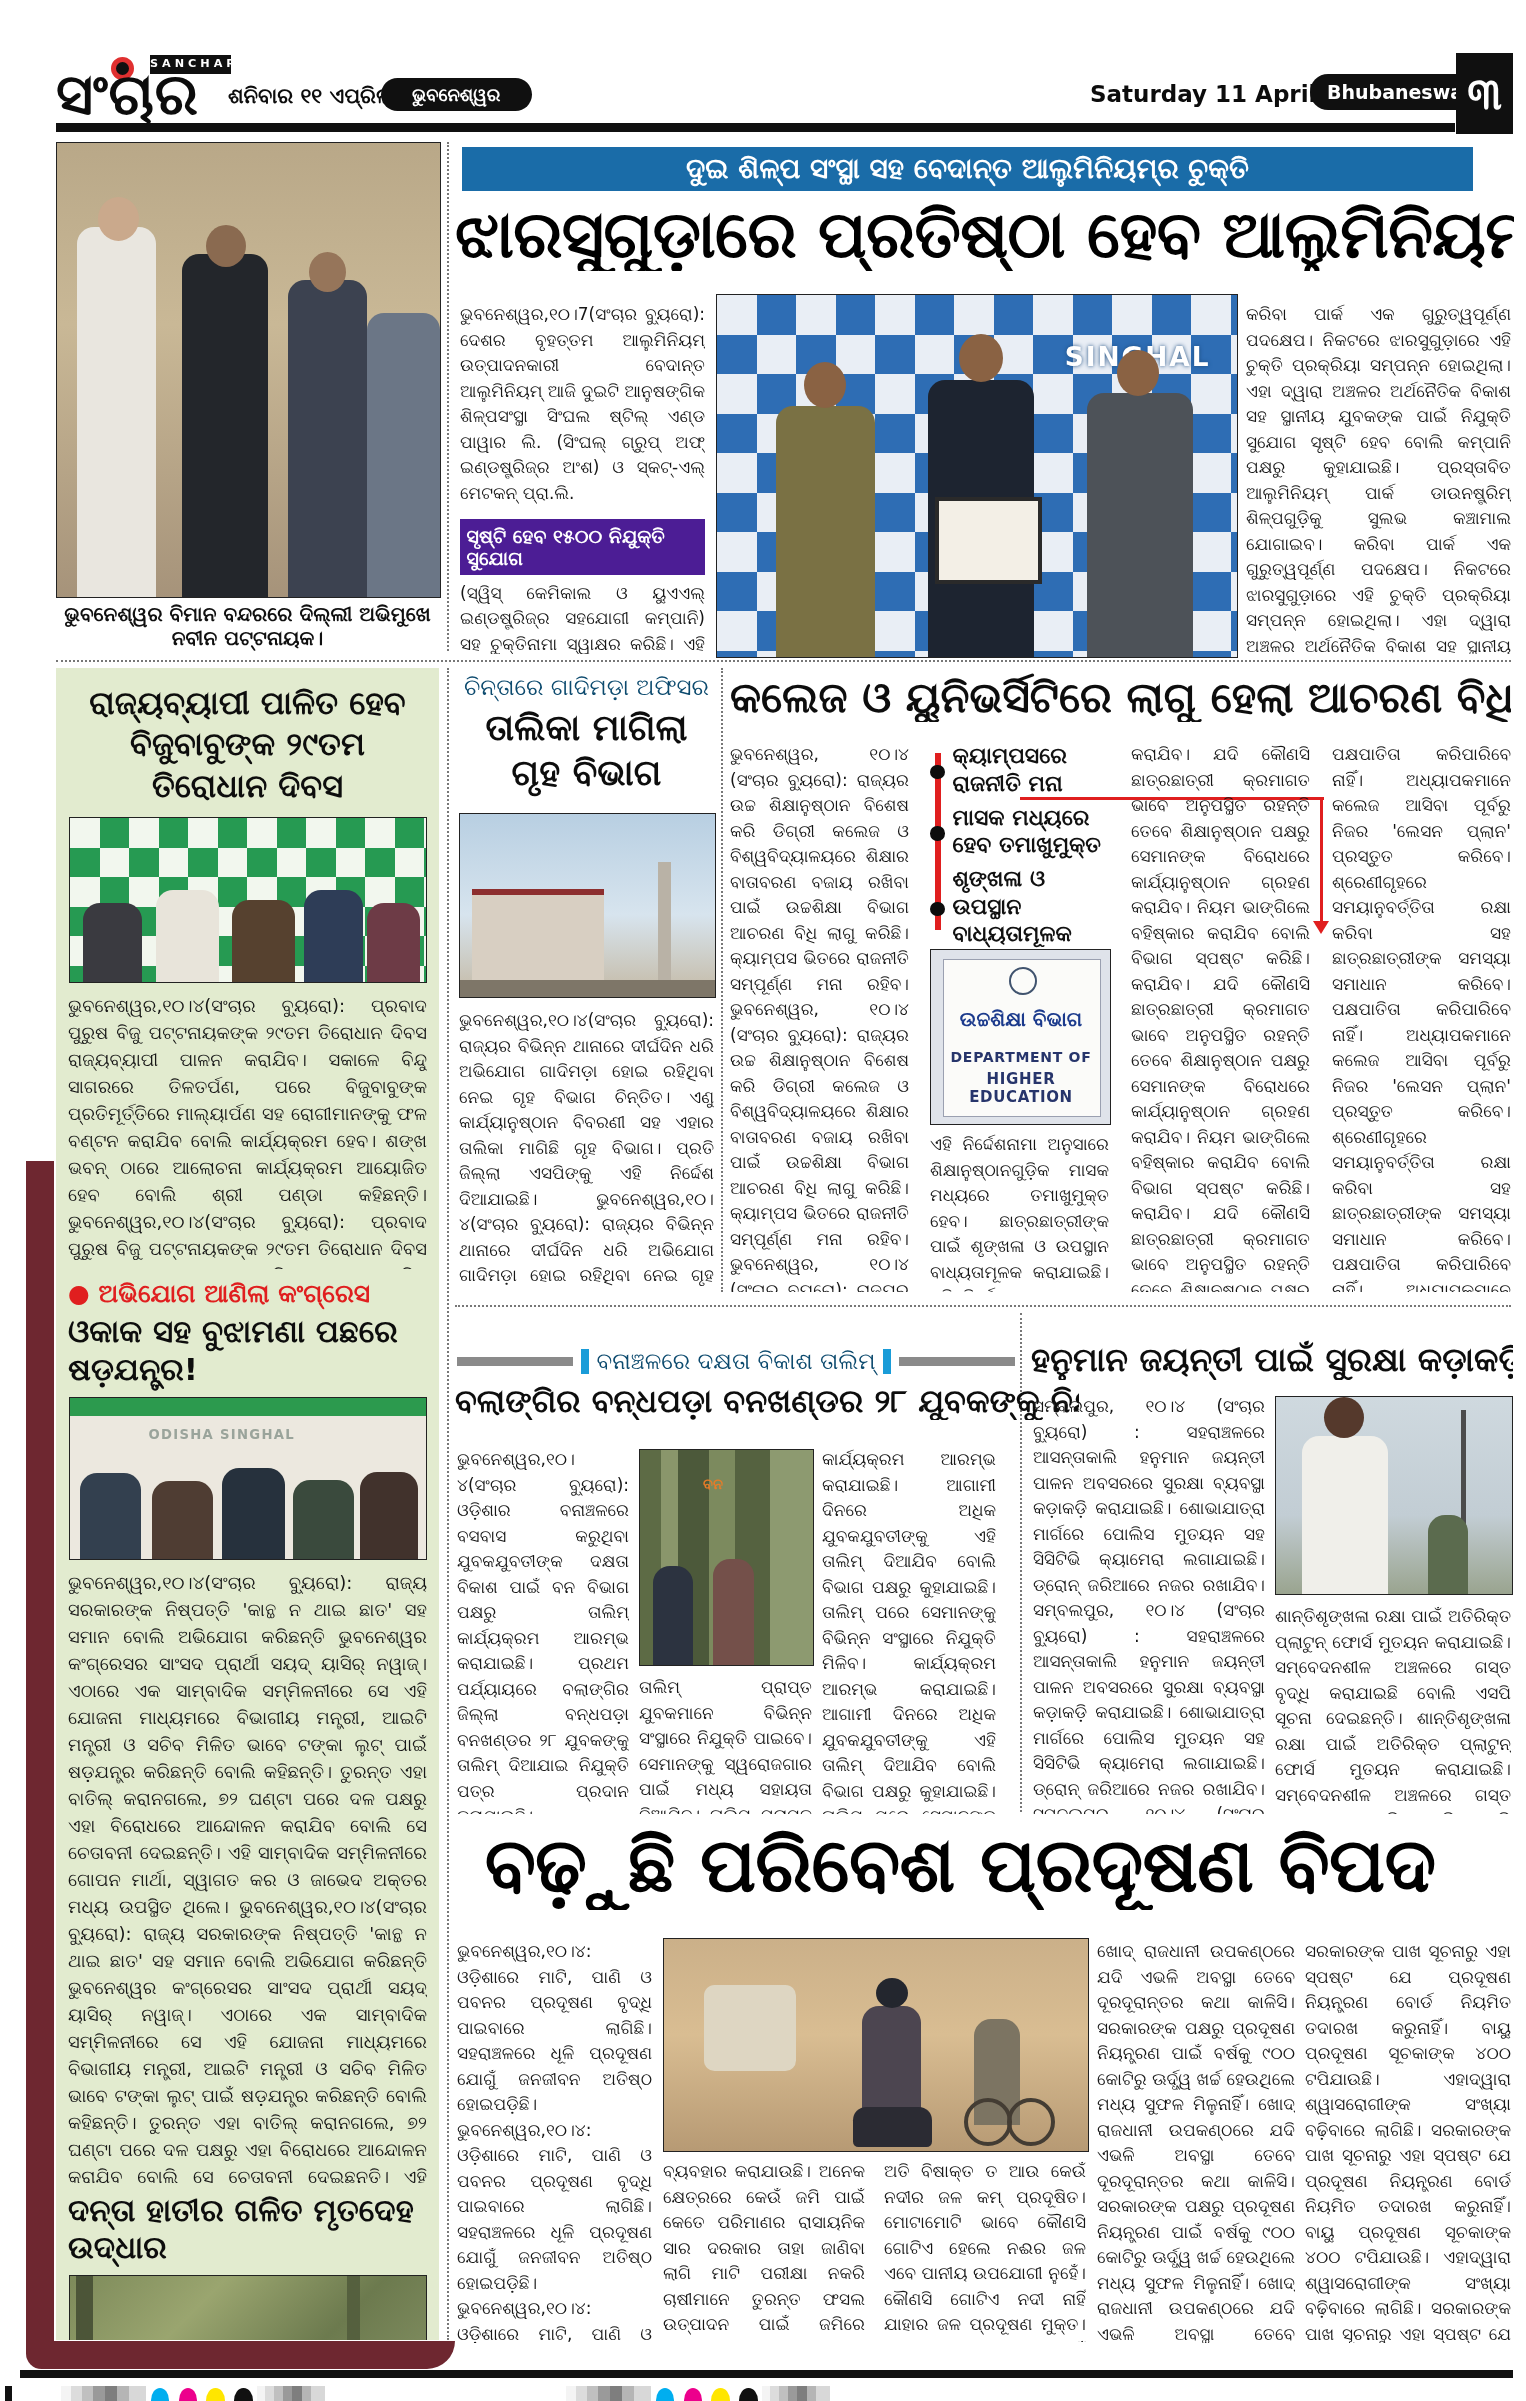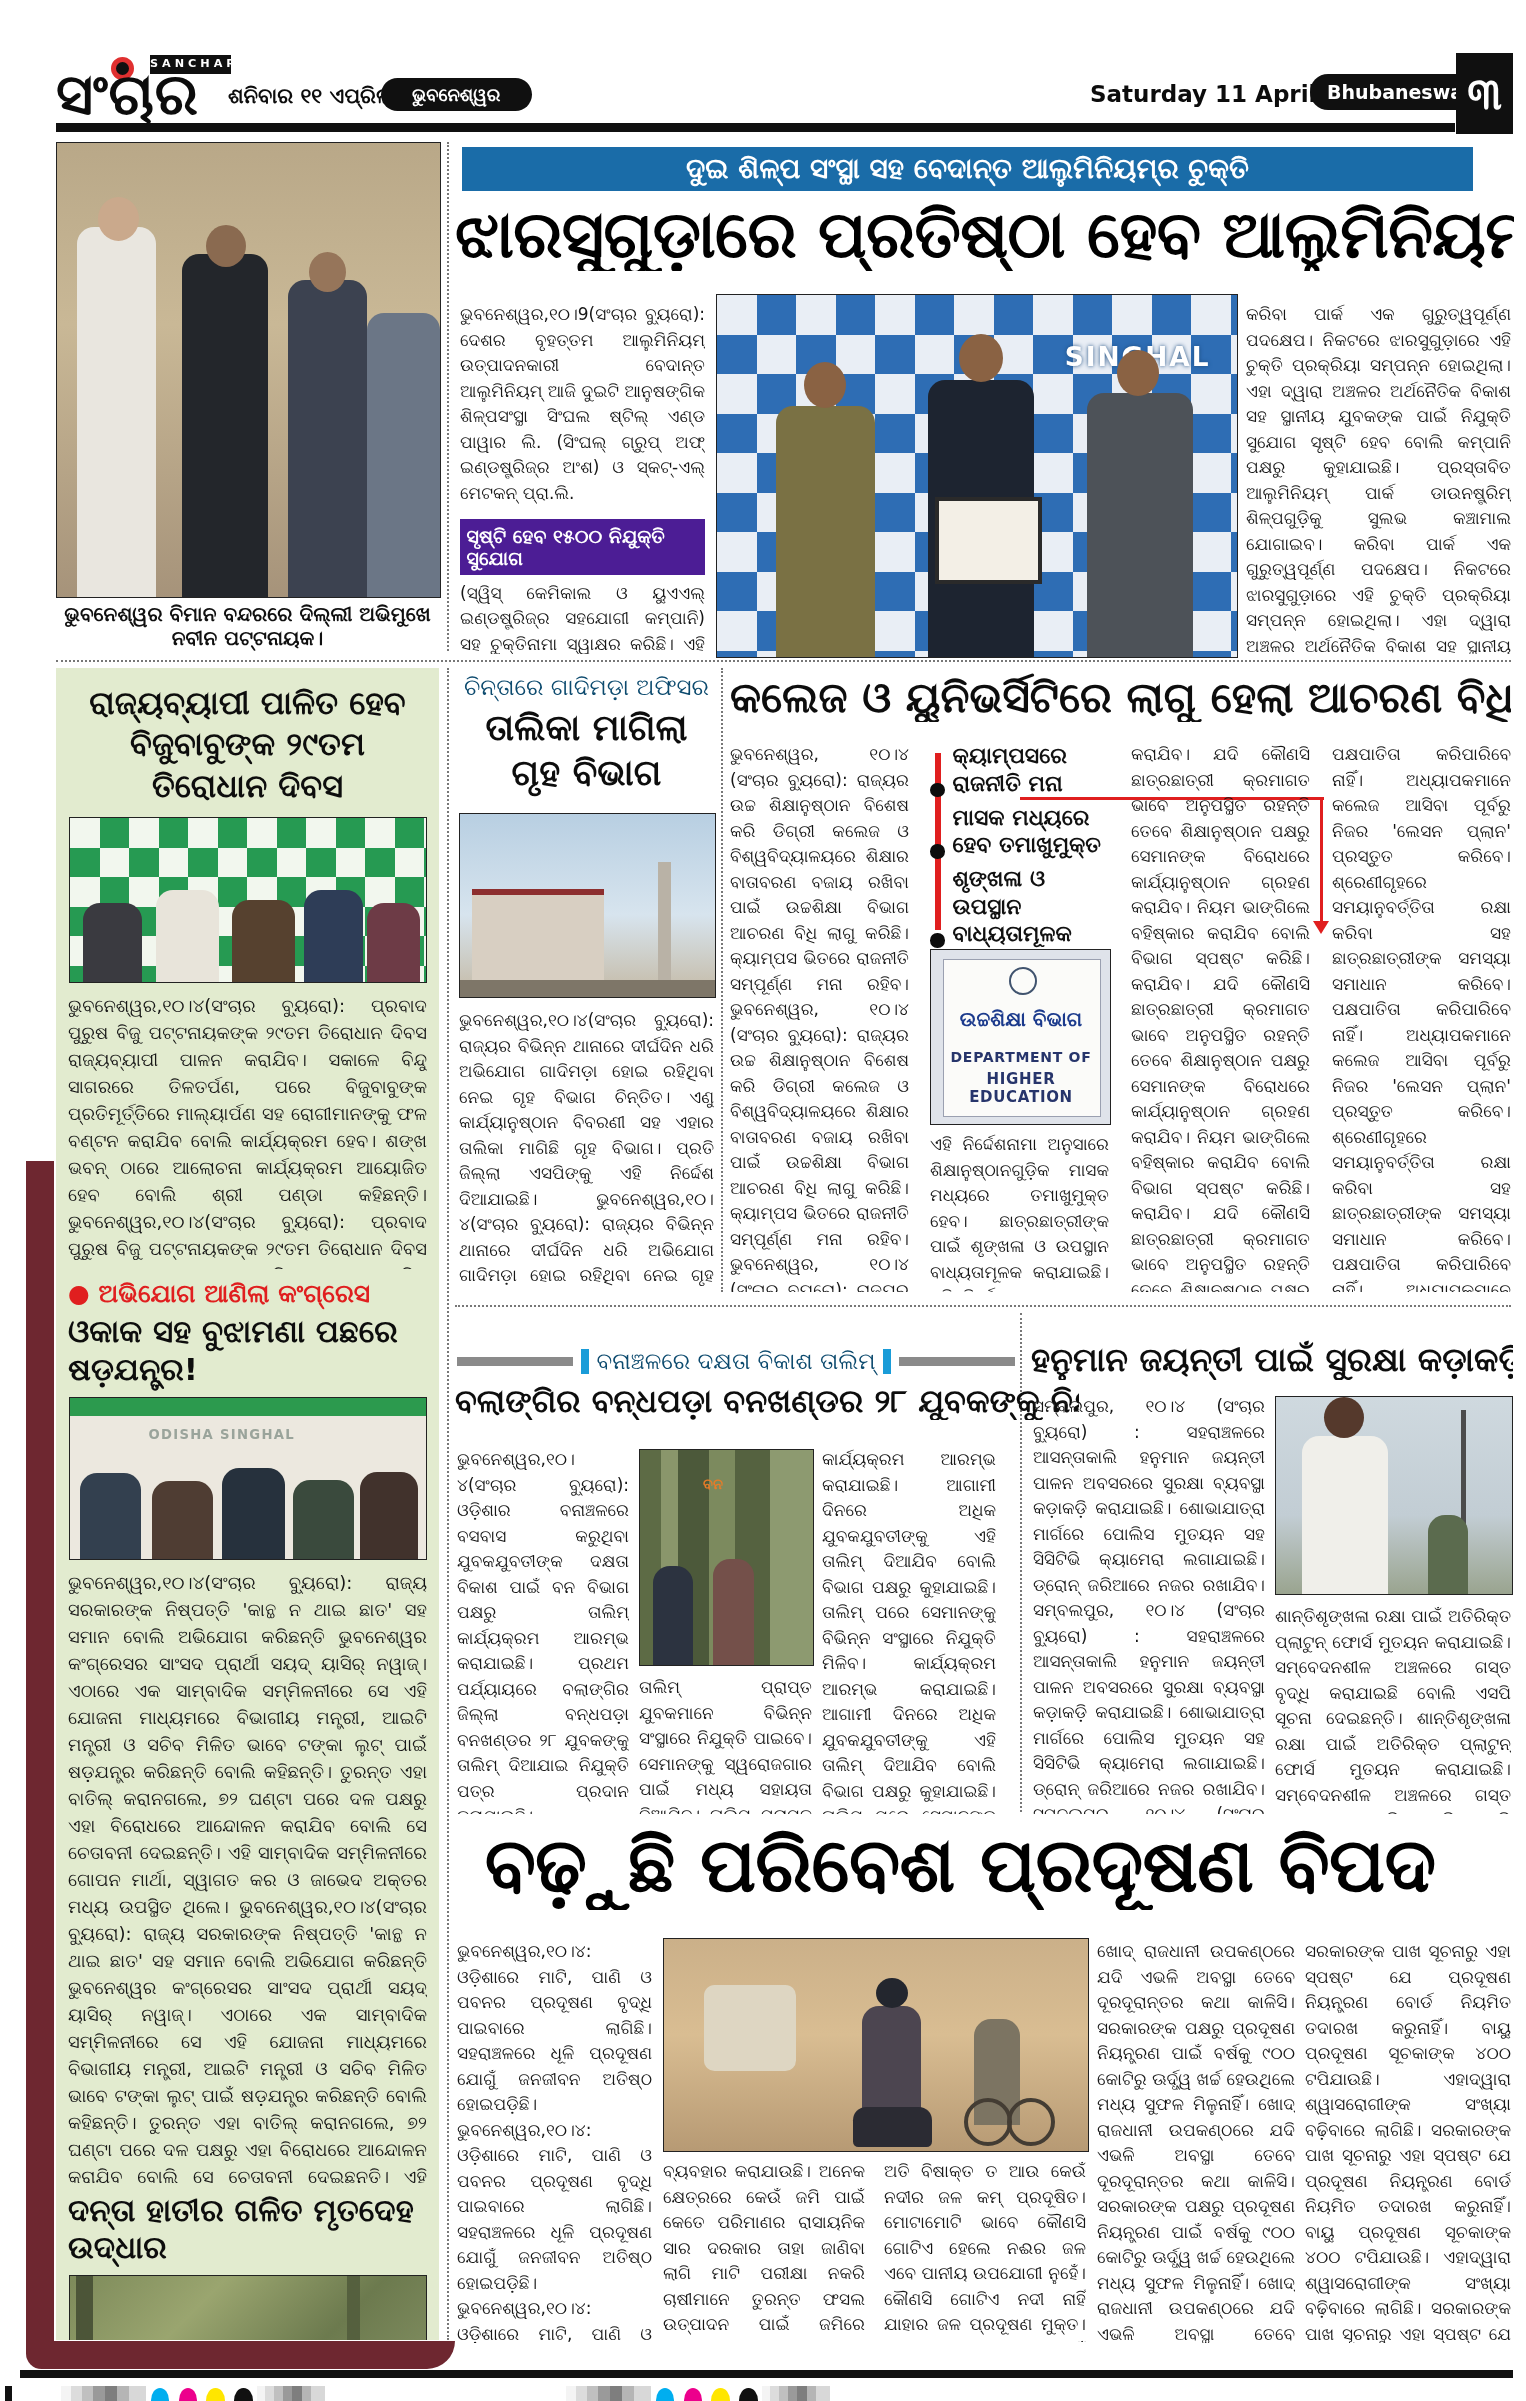"ଭୁବନେଶ୍ୱର,୧୦।9(ସଂଚାର ବ୍ୟୁରୋ): ଦେଶର" div.jt { text: 9 -> 7 }
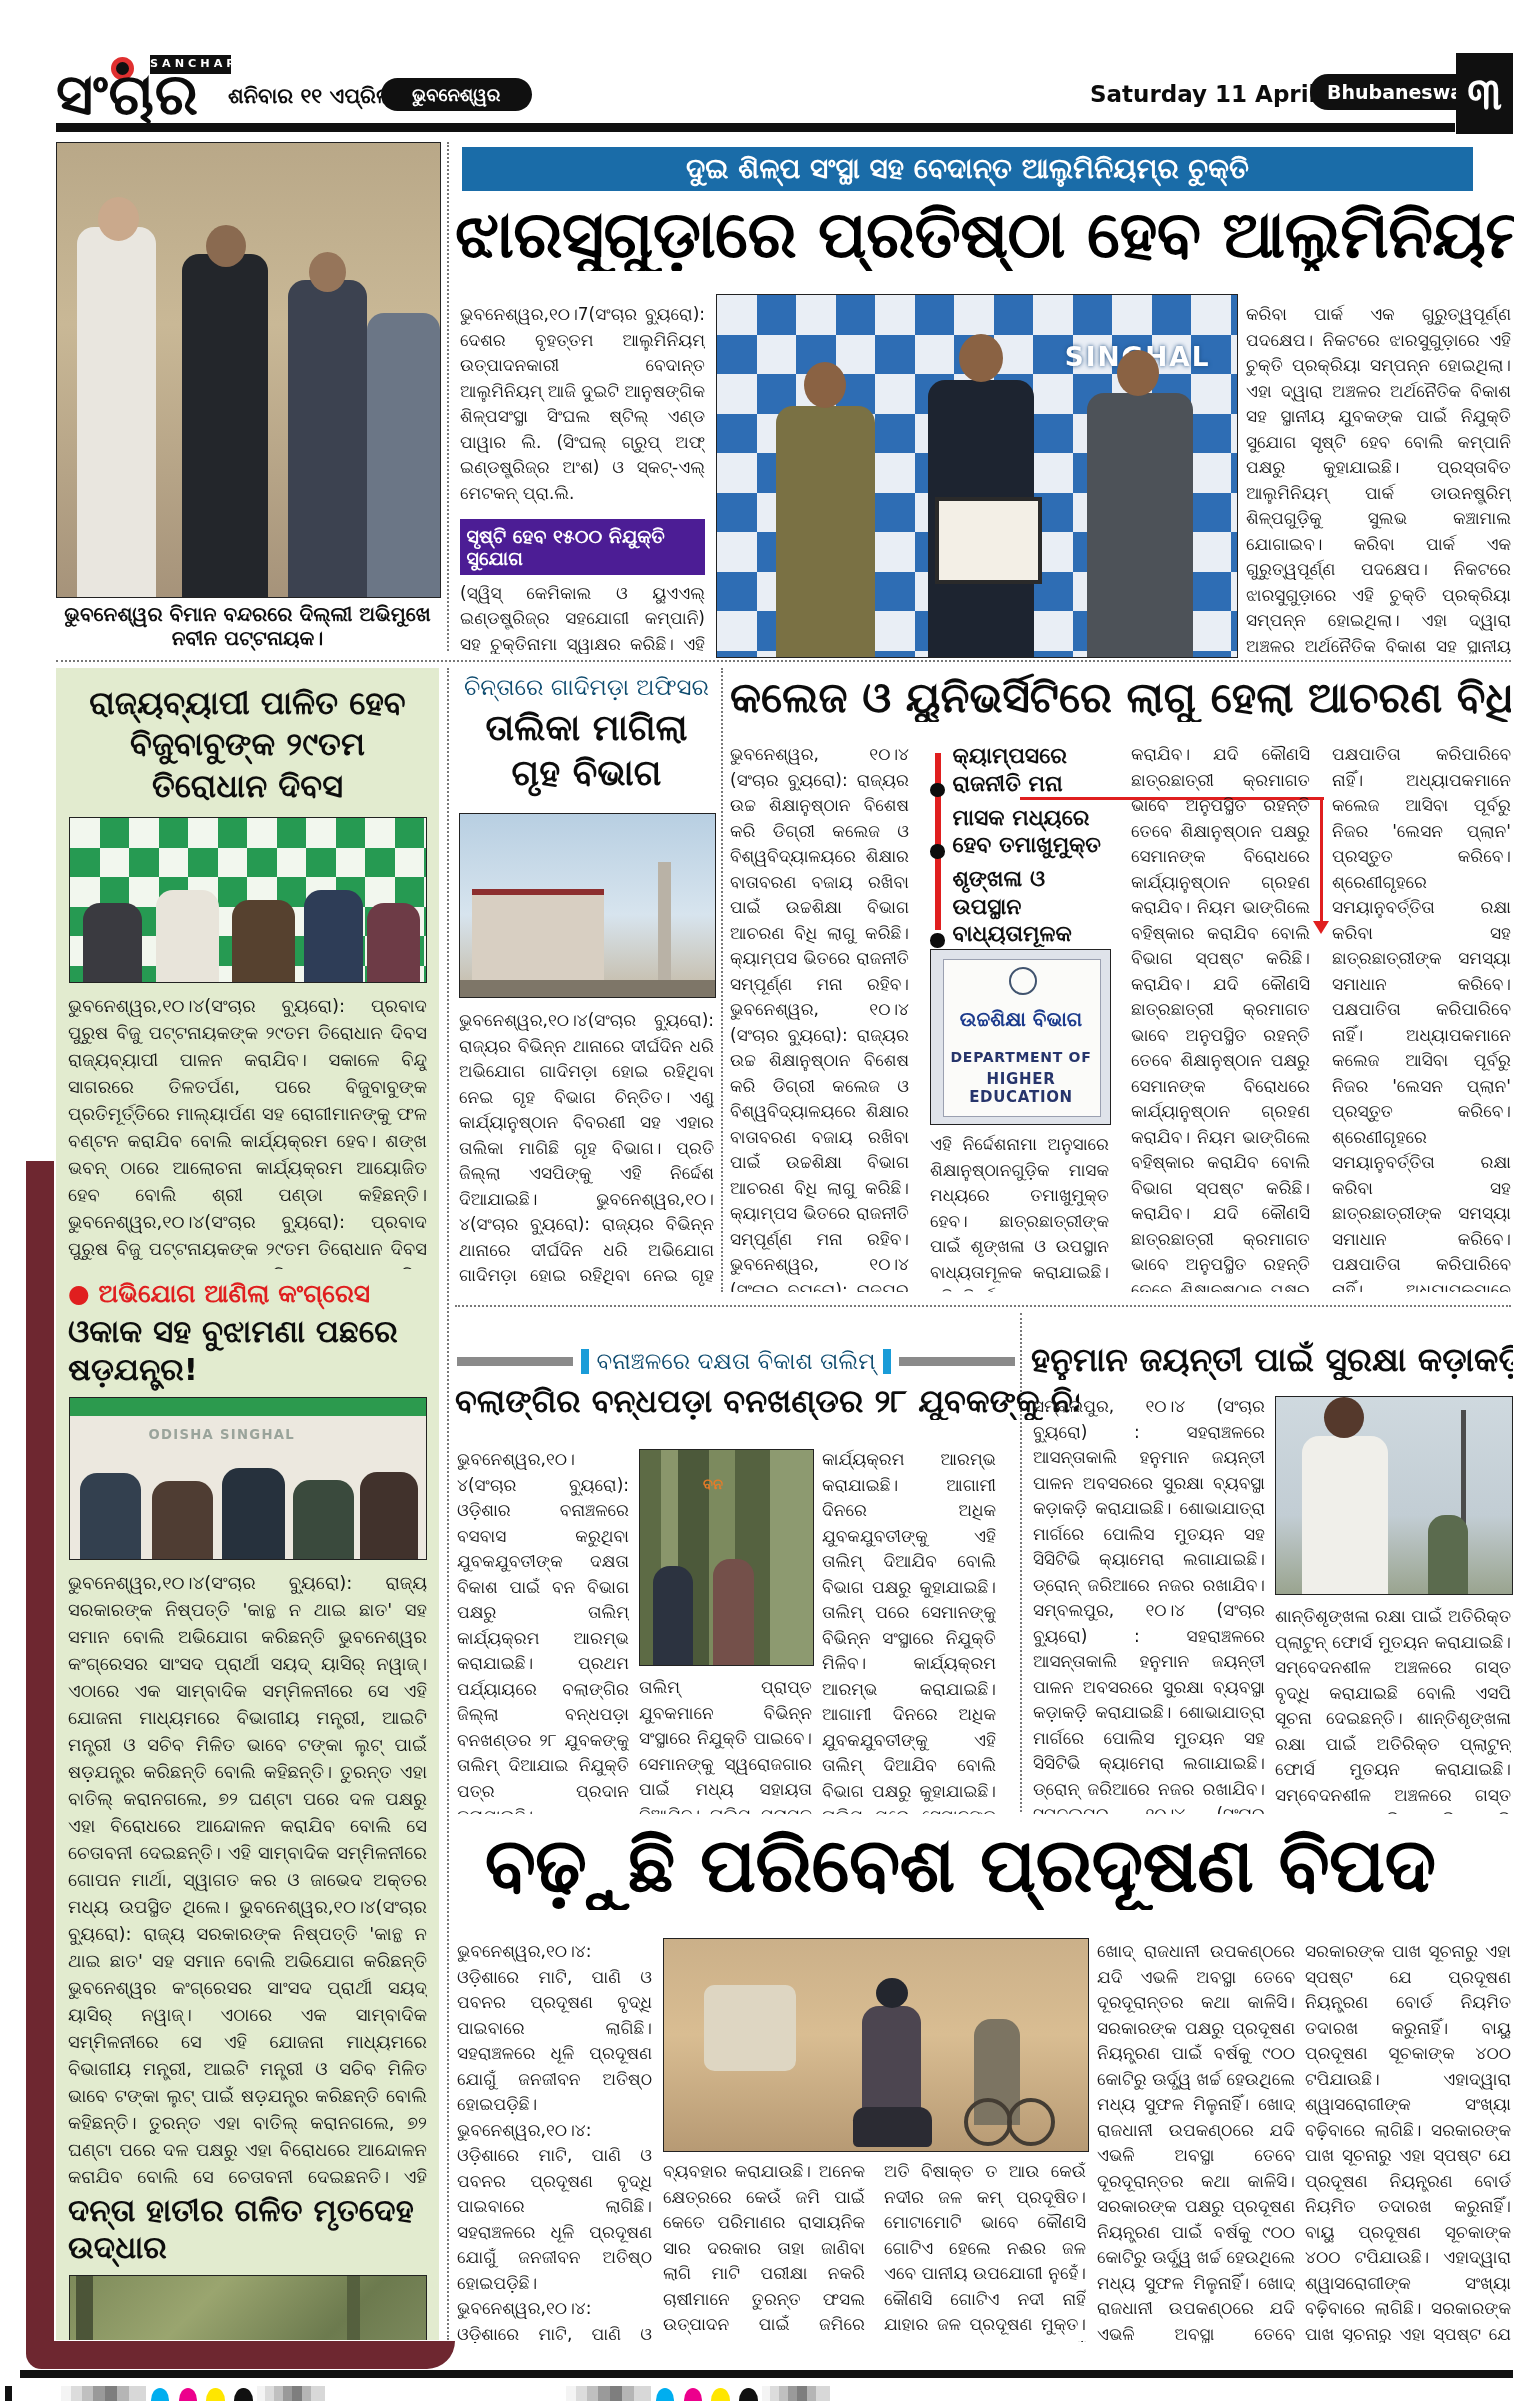"କ୍ୟାମ୍ପସରେ ରାଜନୀତି ମନା" .bullet-row { align-items: flex-end -> center }
